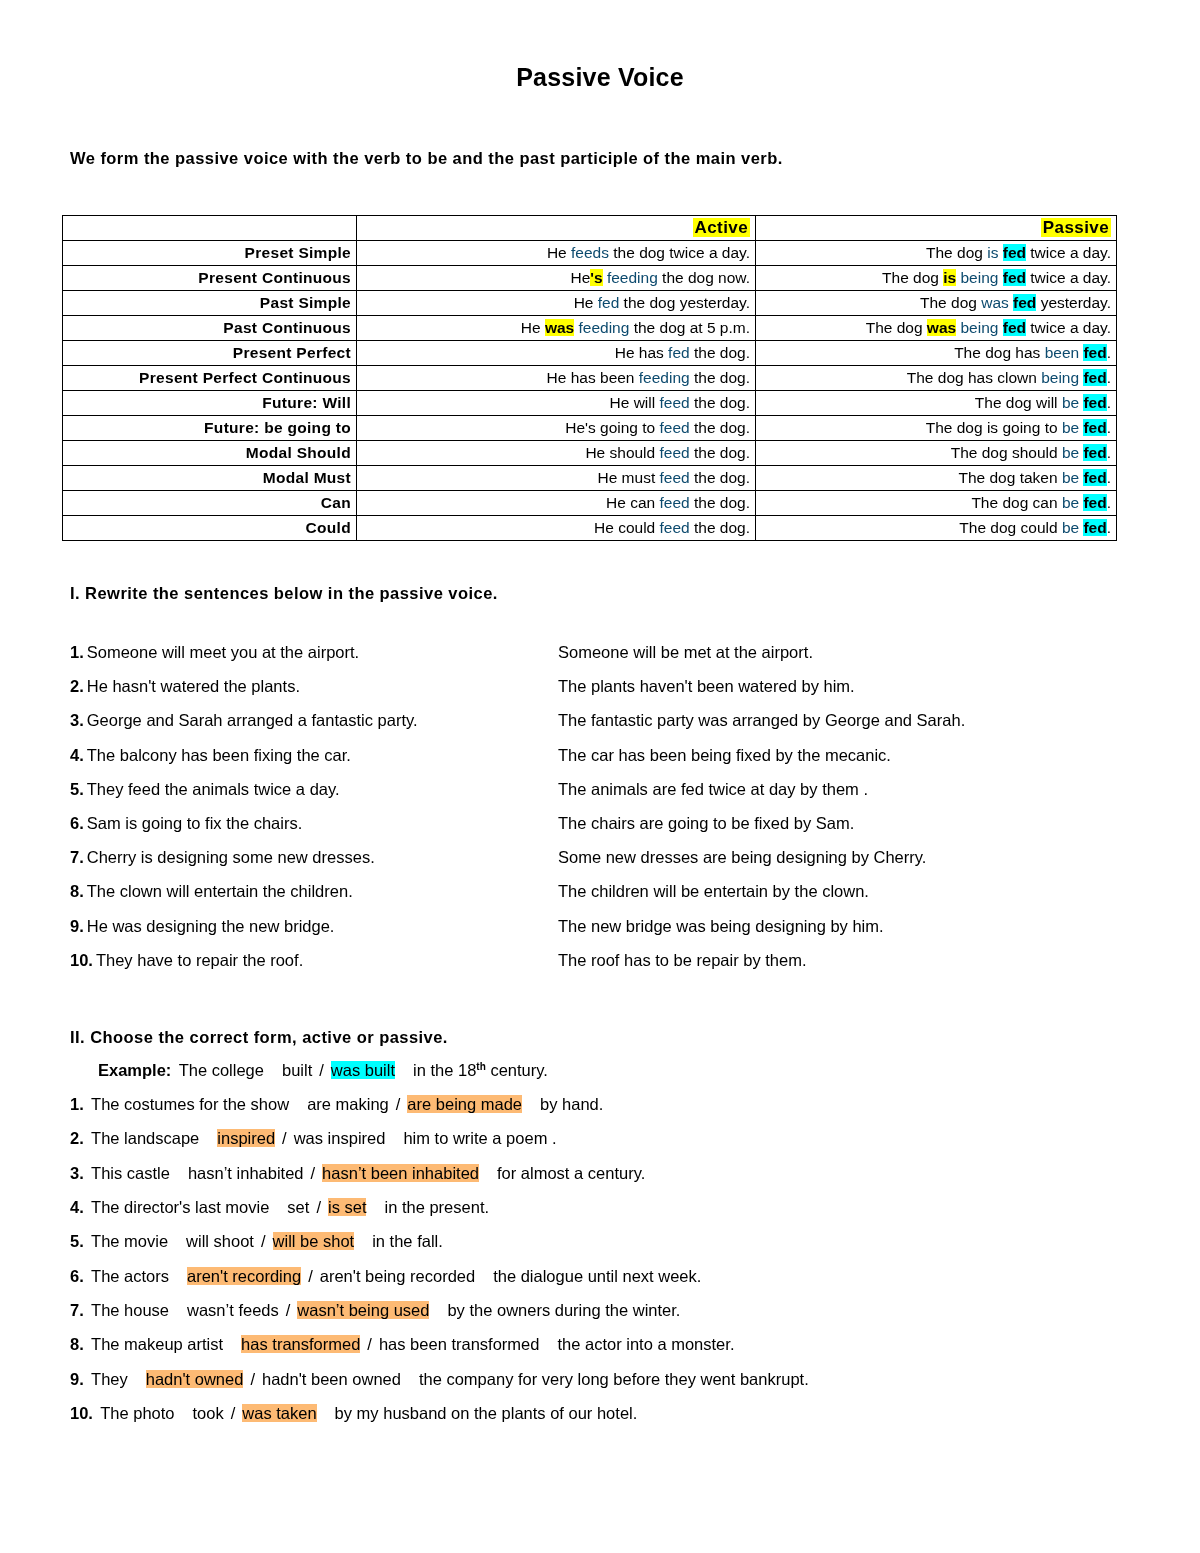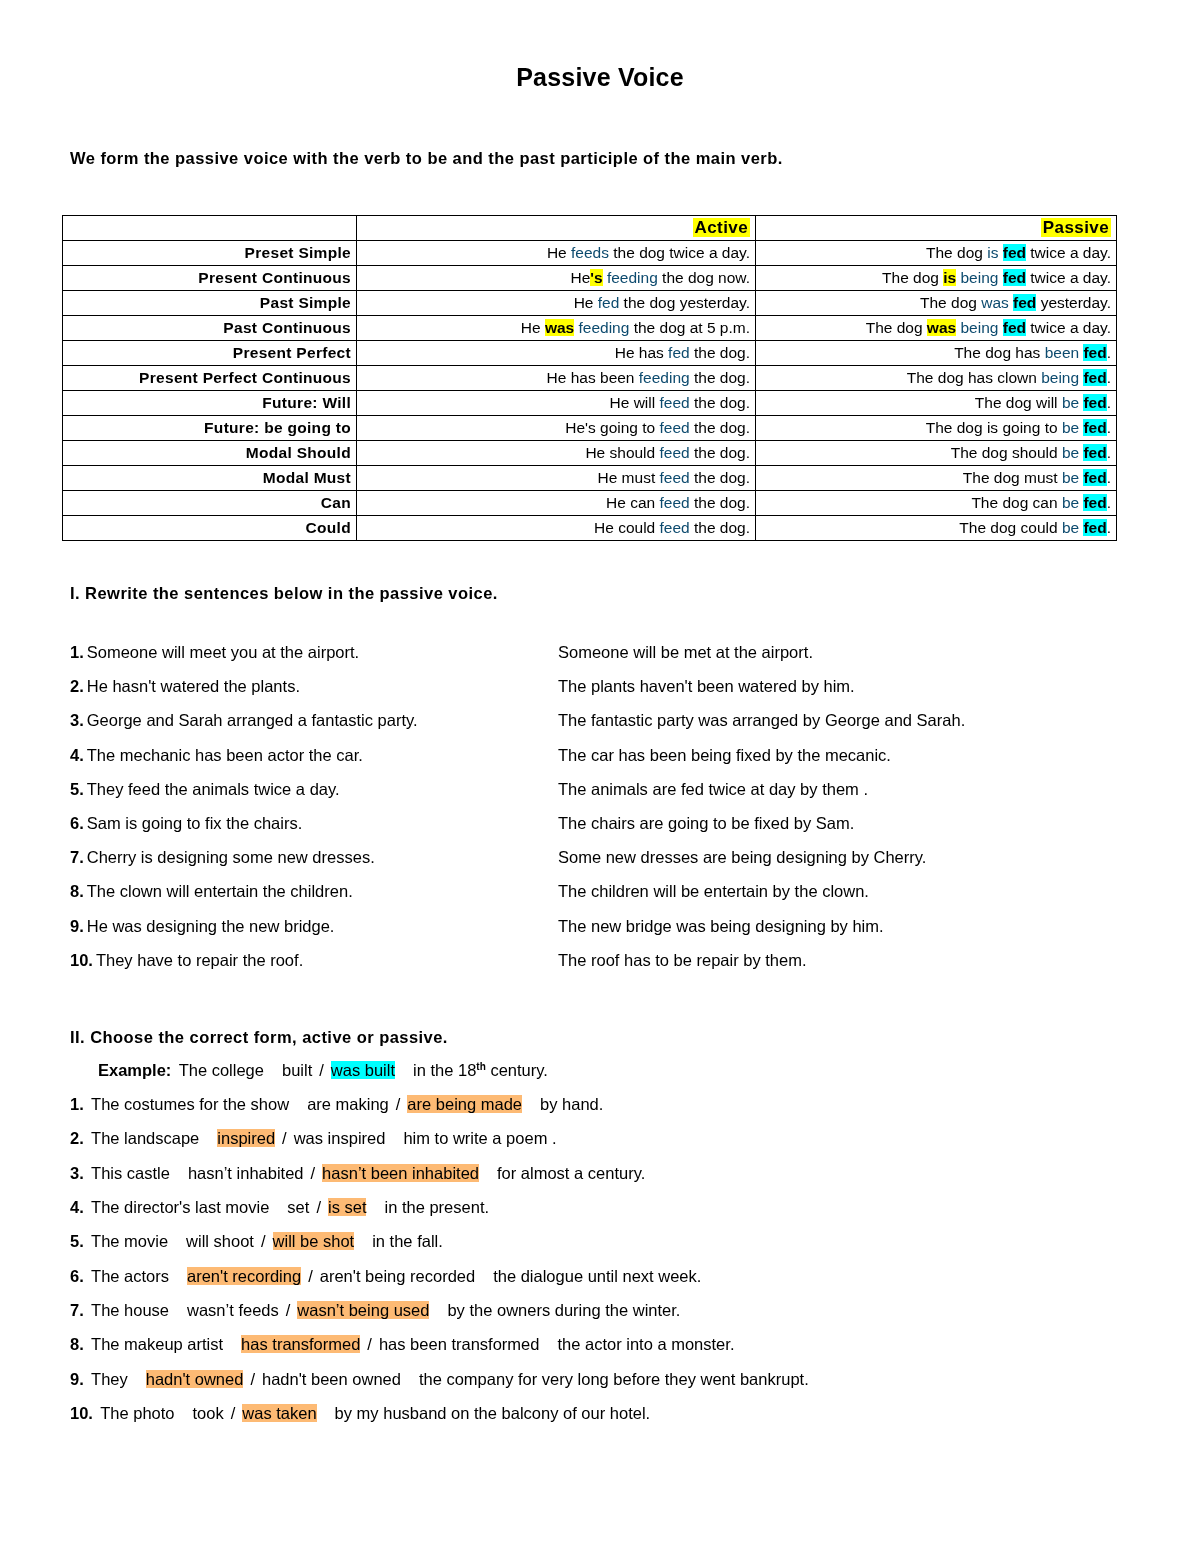"The dog must" span { text: must -> taken }
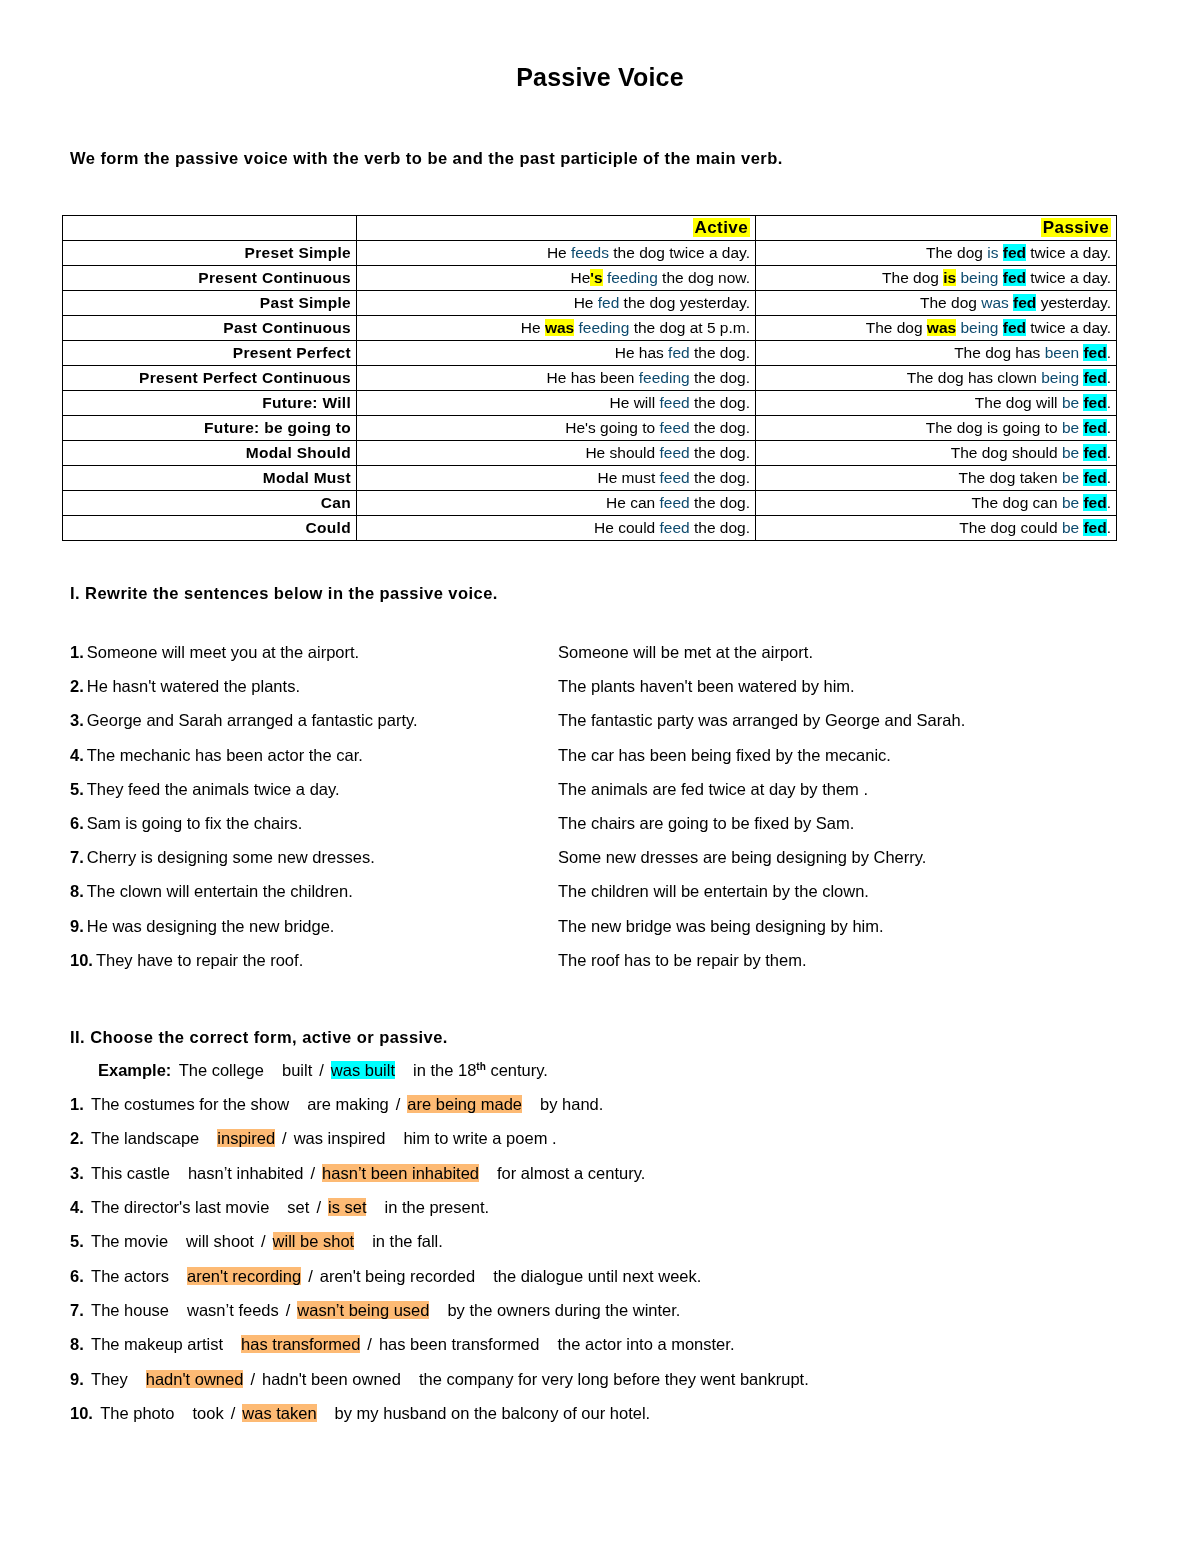"The mechanic has been actor" span { text: mechanic has been actor -> balcony has been fixing }
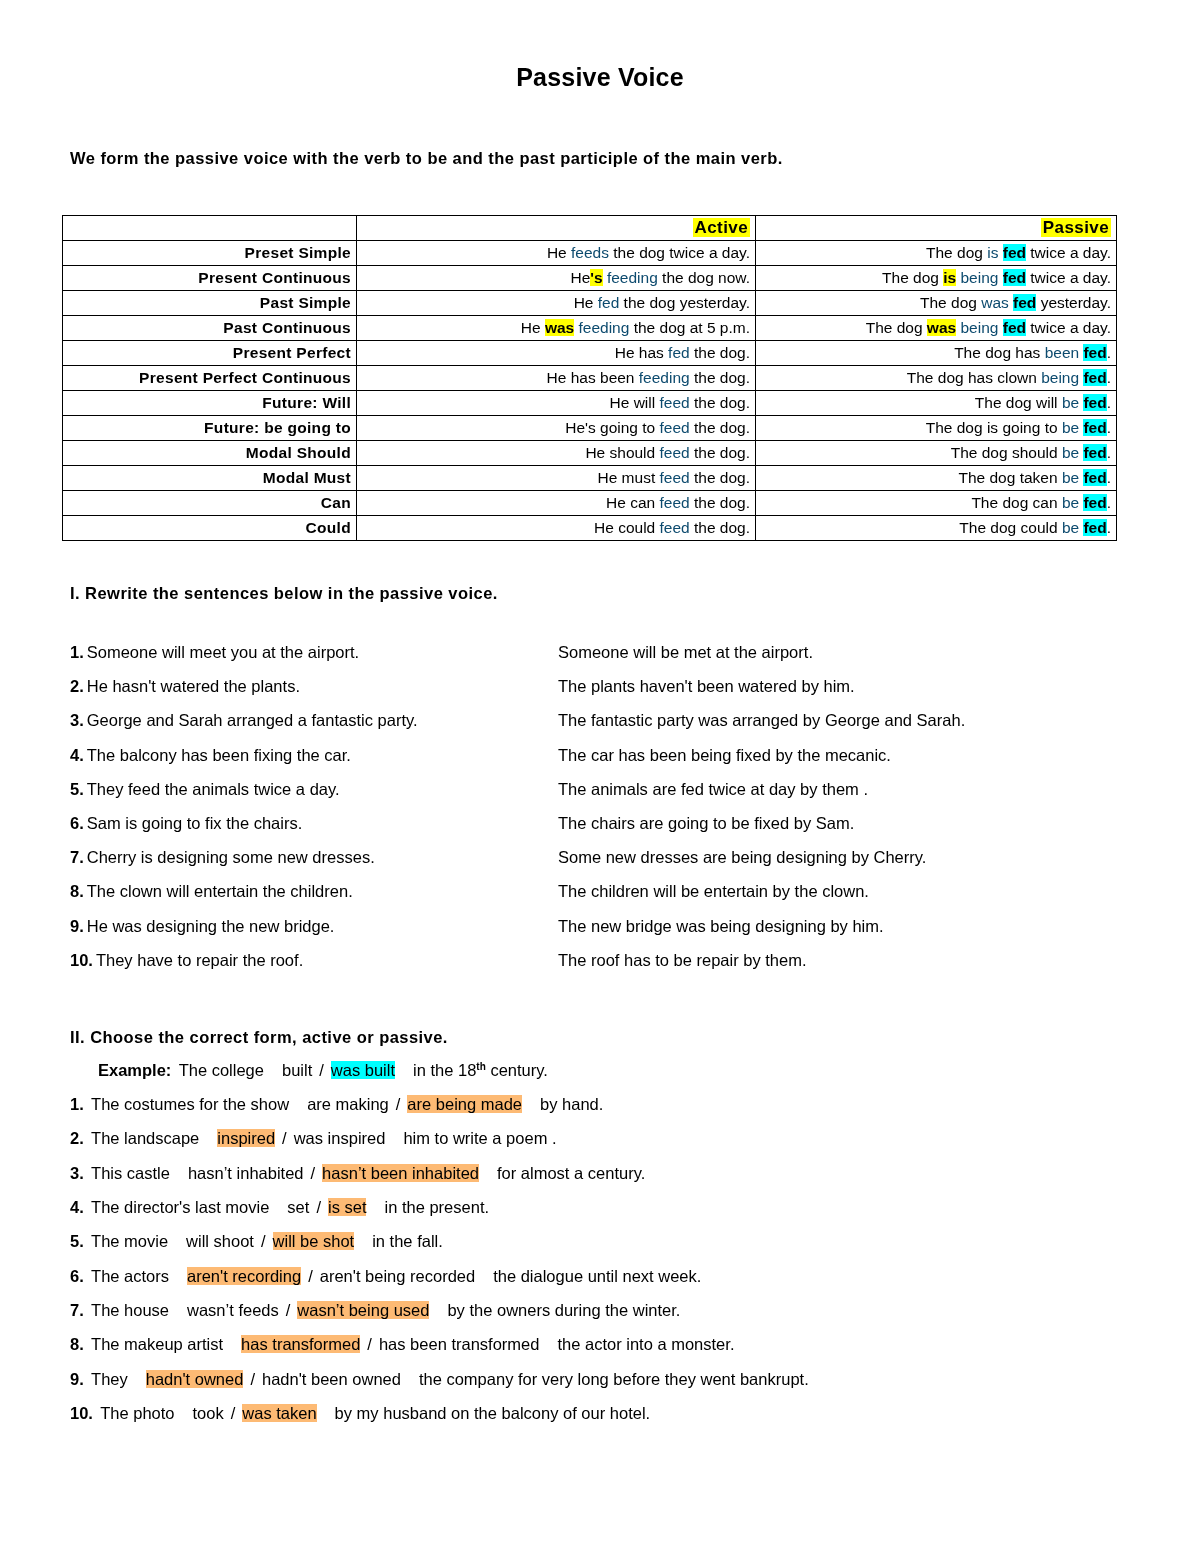"by my husband on the" span { text: balcony -> plants }
